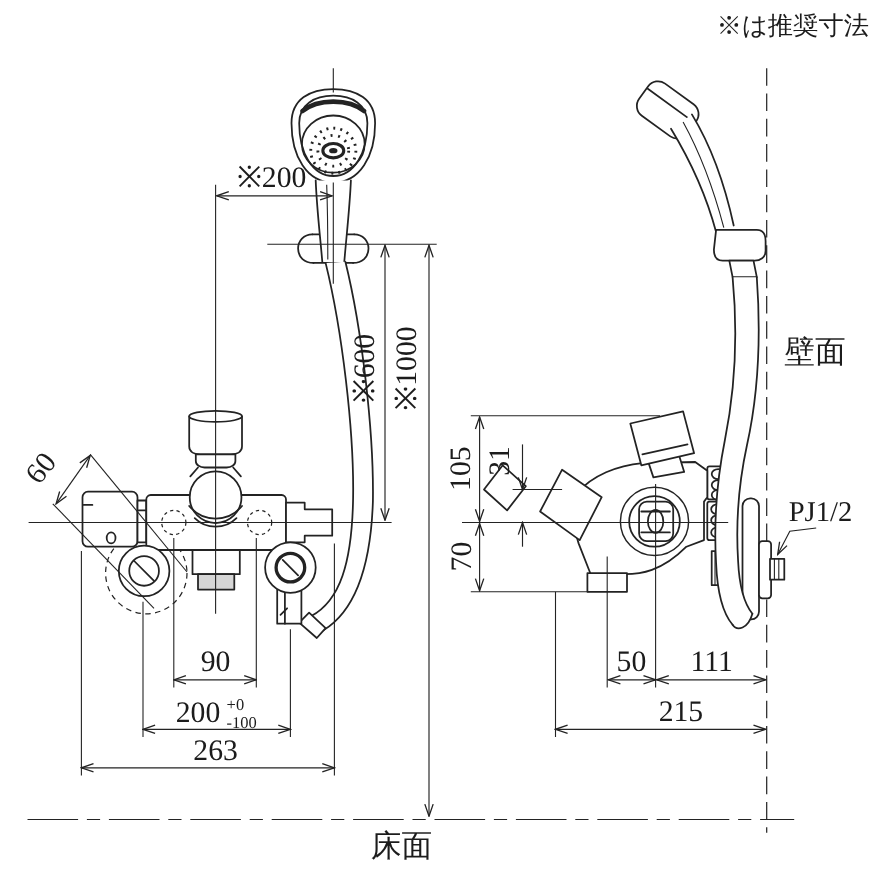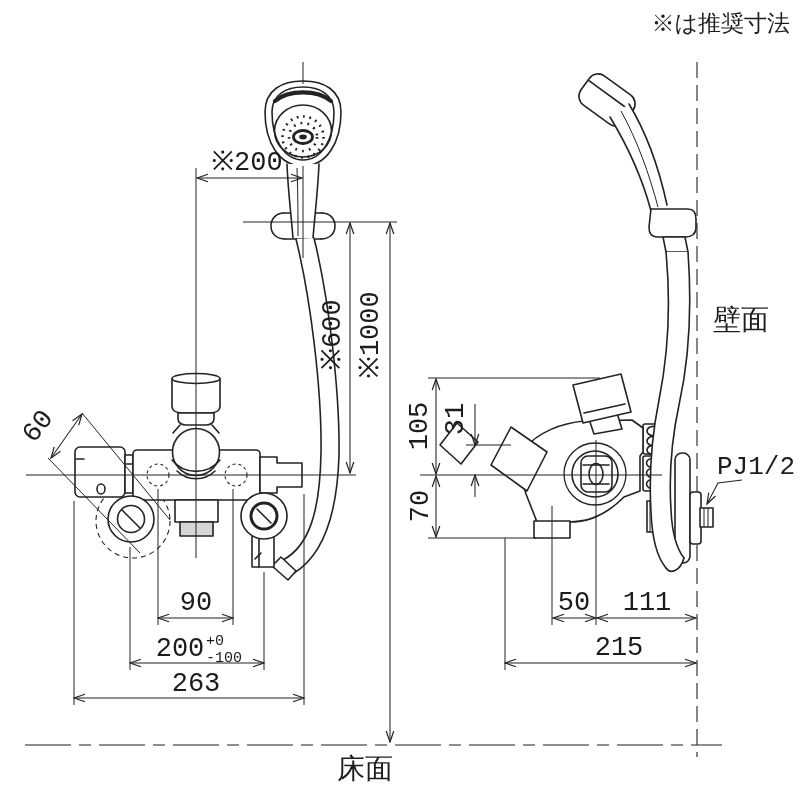"※は推奨寸法" #stage { font-family: Liberation Mono, monospace -> Liberation Serif, serif }
